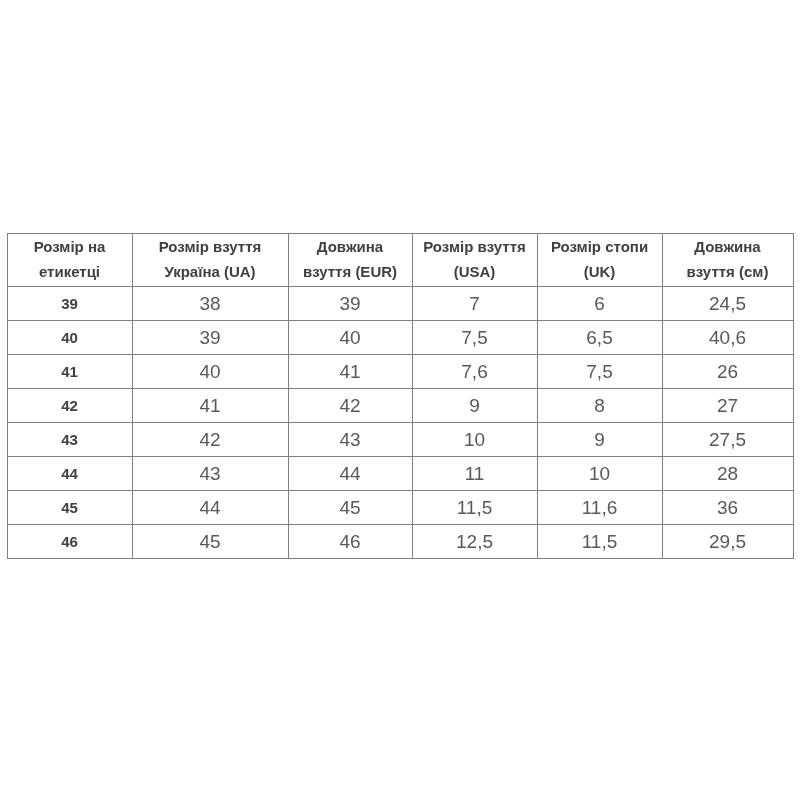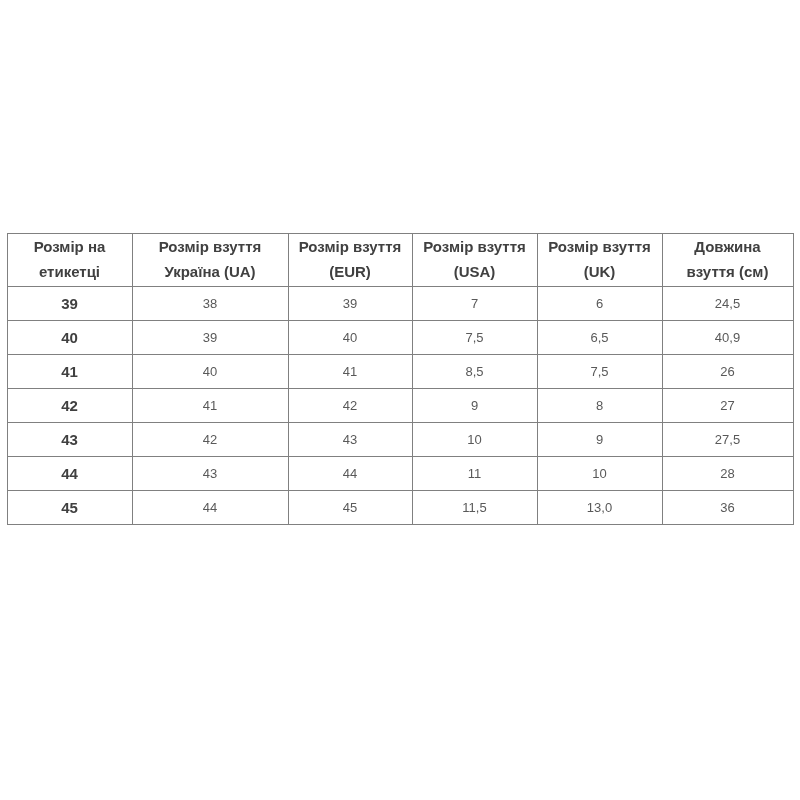"Розмір взуття (EUR)" th { text: Розмір -> Довжина }
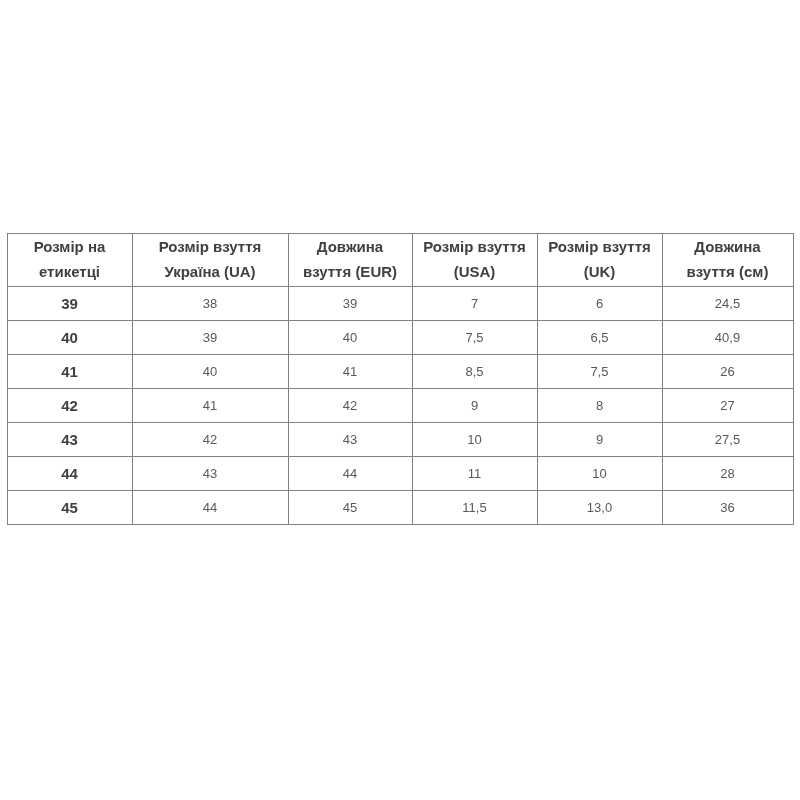"Розмір взуття (UK)" th { text: взуття -> стопи }
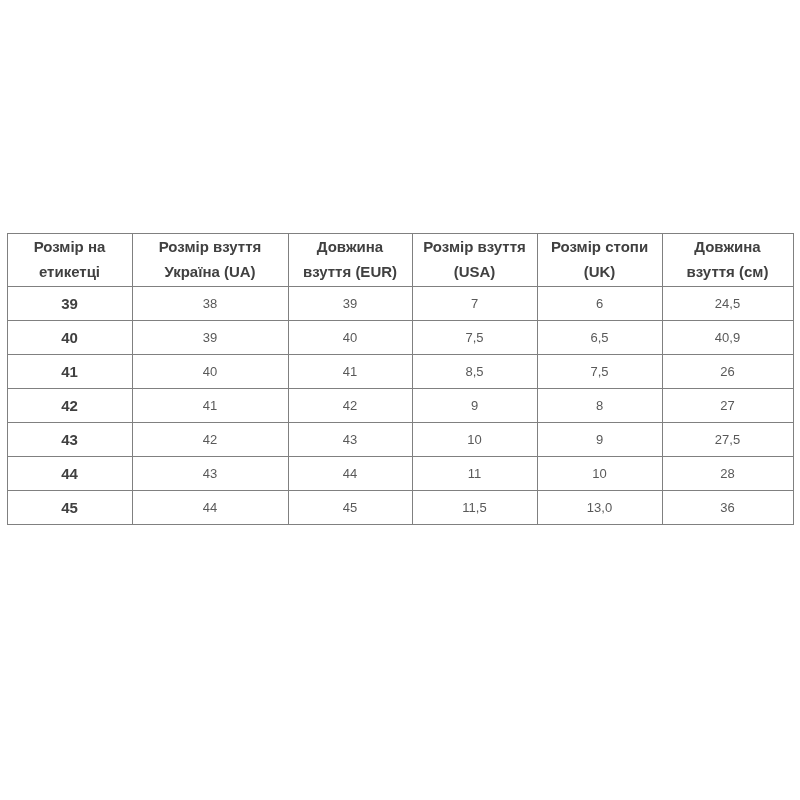"38" tbody td { font-size: 13px -> 19px }
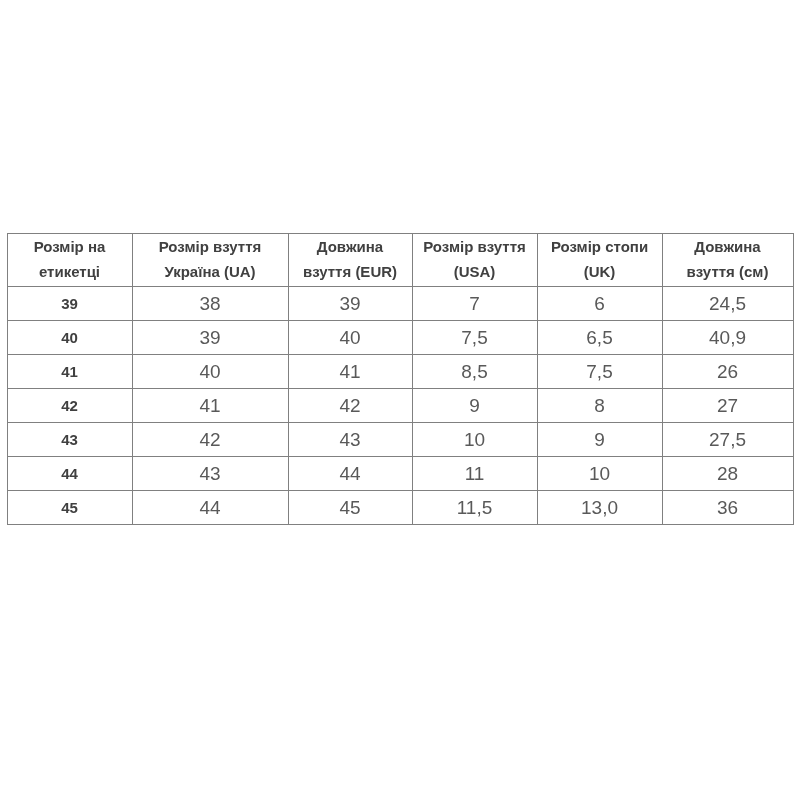"40,9" td { text: 40,9 -> 40,6 }
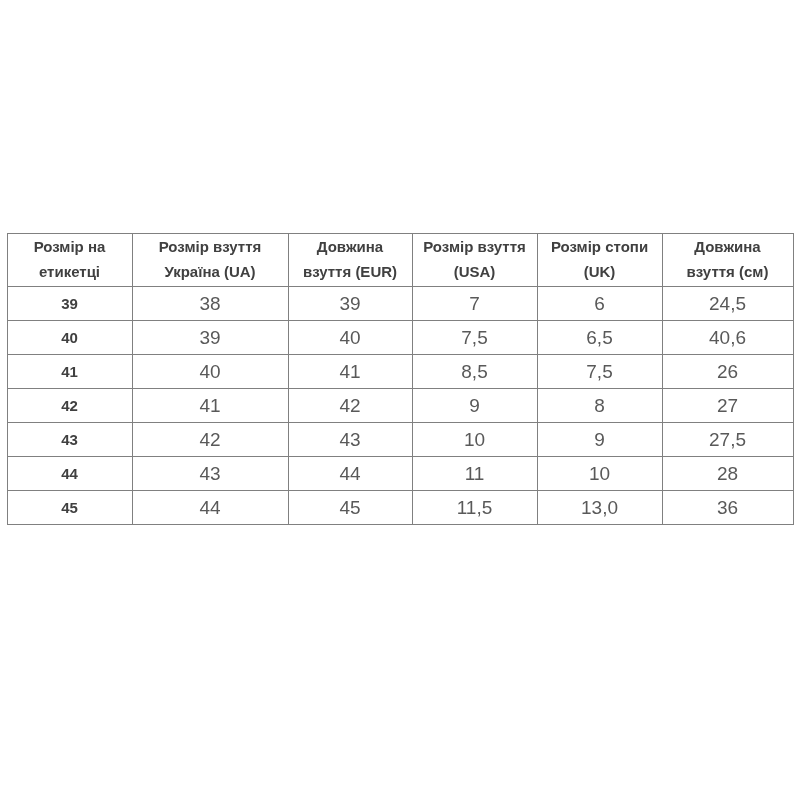"8,5" td { text: 8,5 -> 7,6 }
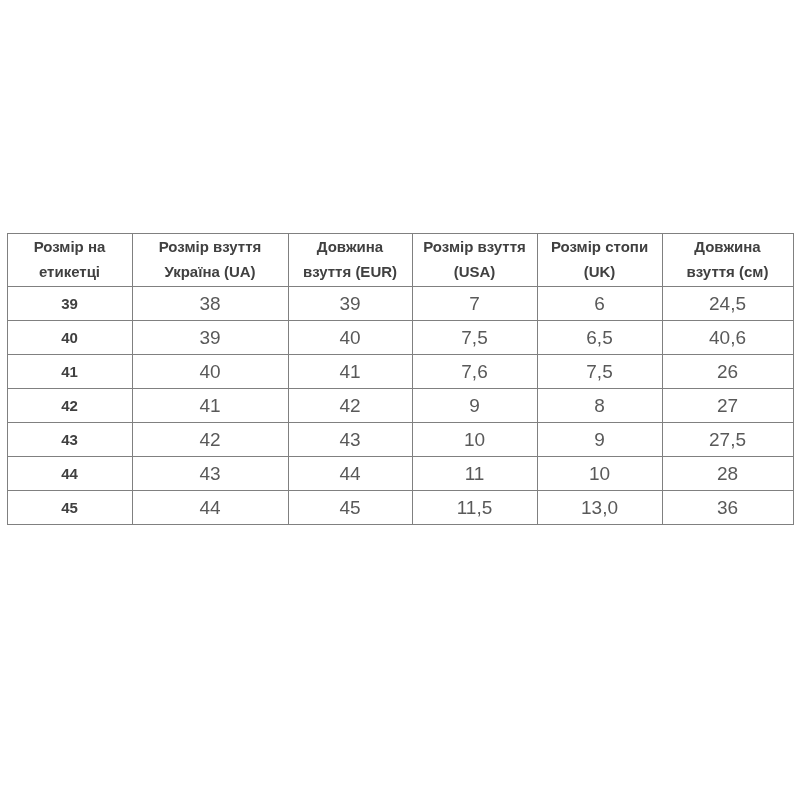"13,0" td { text: 13,0 -> 11,6 }
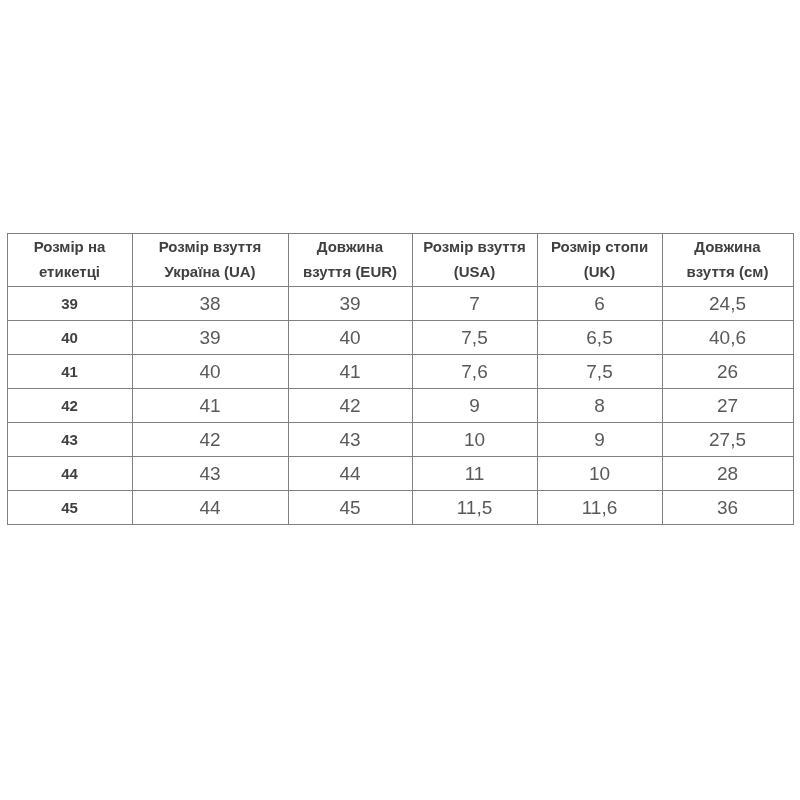"46" tr { html: none -> <tr> <th>46</th> <td>45</td> <td>46</td> <td>12,5</td> <td>11,5</td> <td>29,5</td> </tr> }
